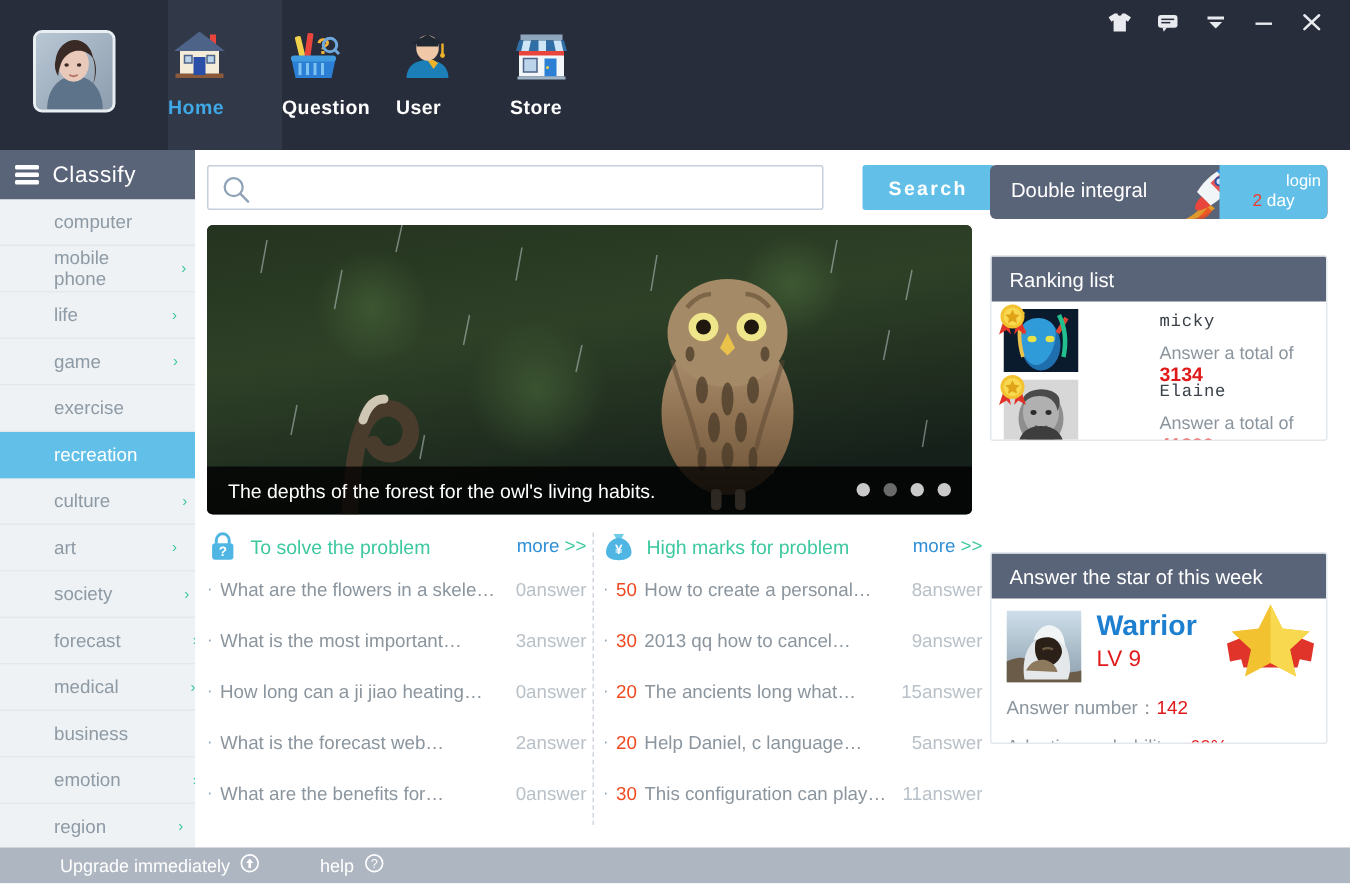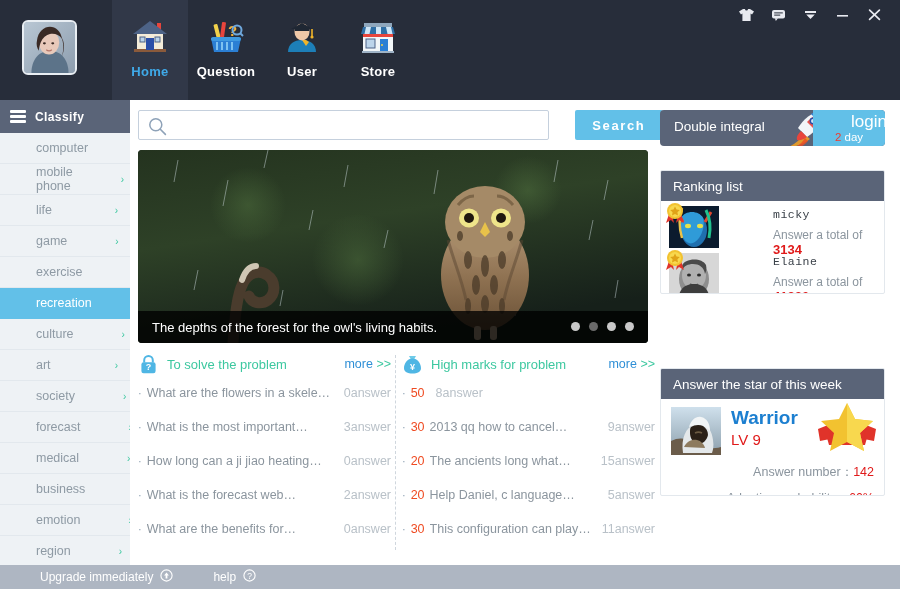"Home" .navtab { align-items: center -> flex-start }
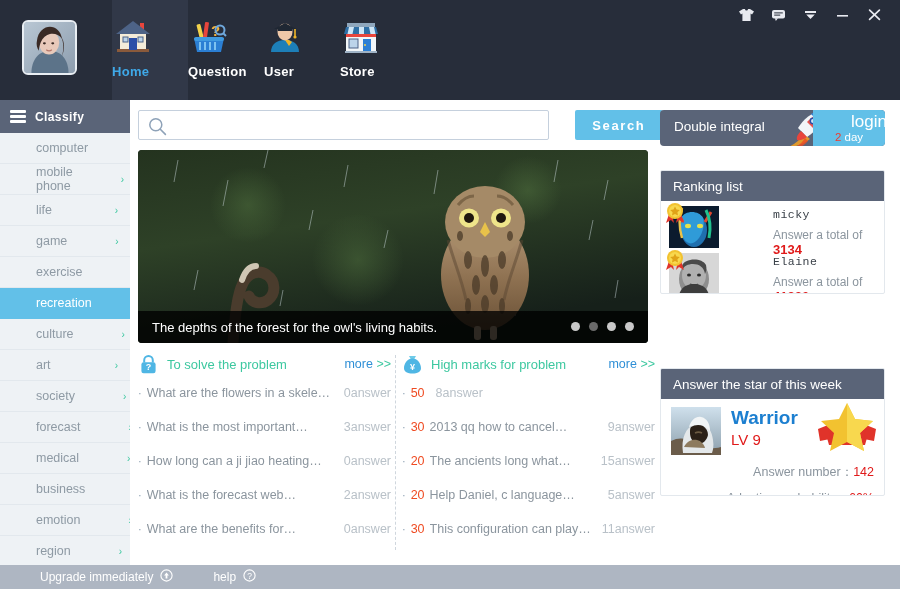"Classify" .classify-title { font-size: 12px -> 15px; font-weight: bold -> normal }
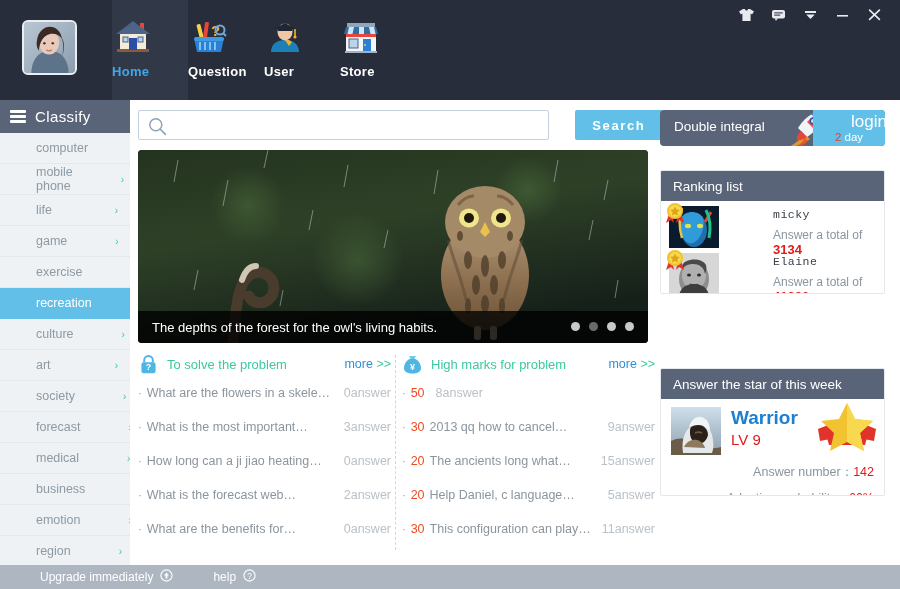"login" .integral-login { font-size: 17px -> 11px }
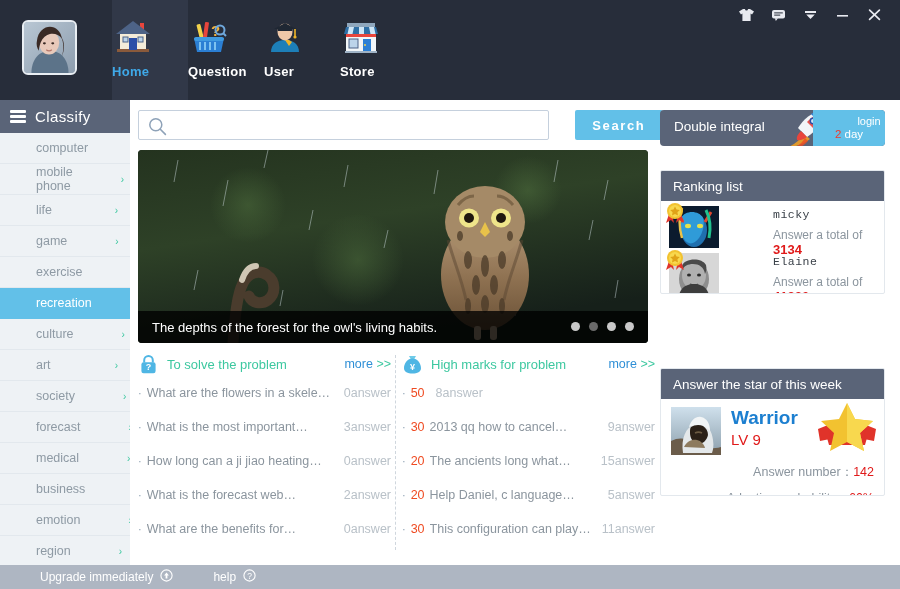"How to create a personal…" span.qtitle { html: none -> <span>How to create a personal…</span> }
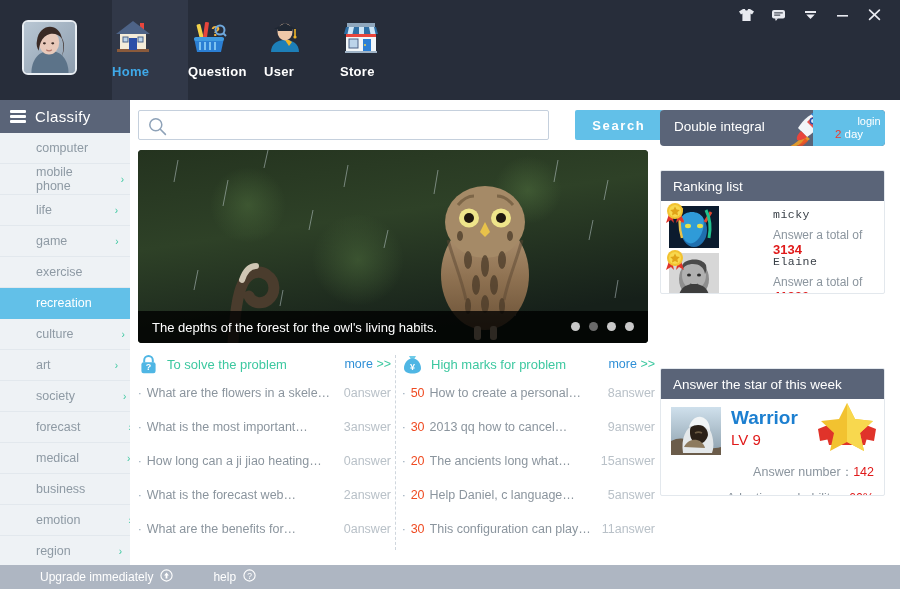"Answer number：142" .star-stat { text-align: right -> none }
